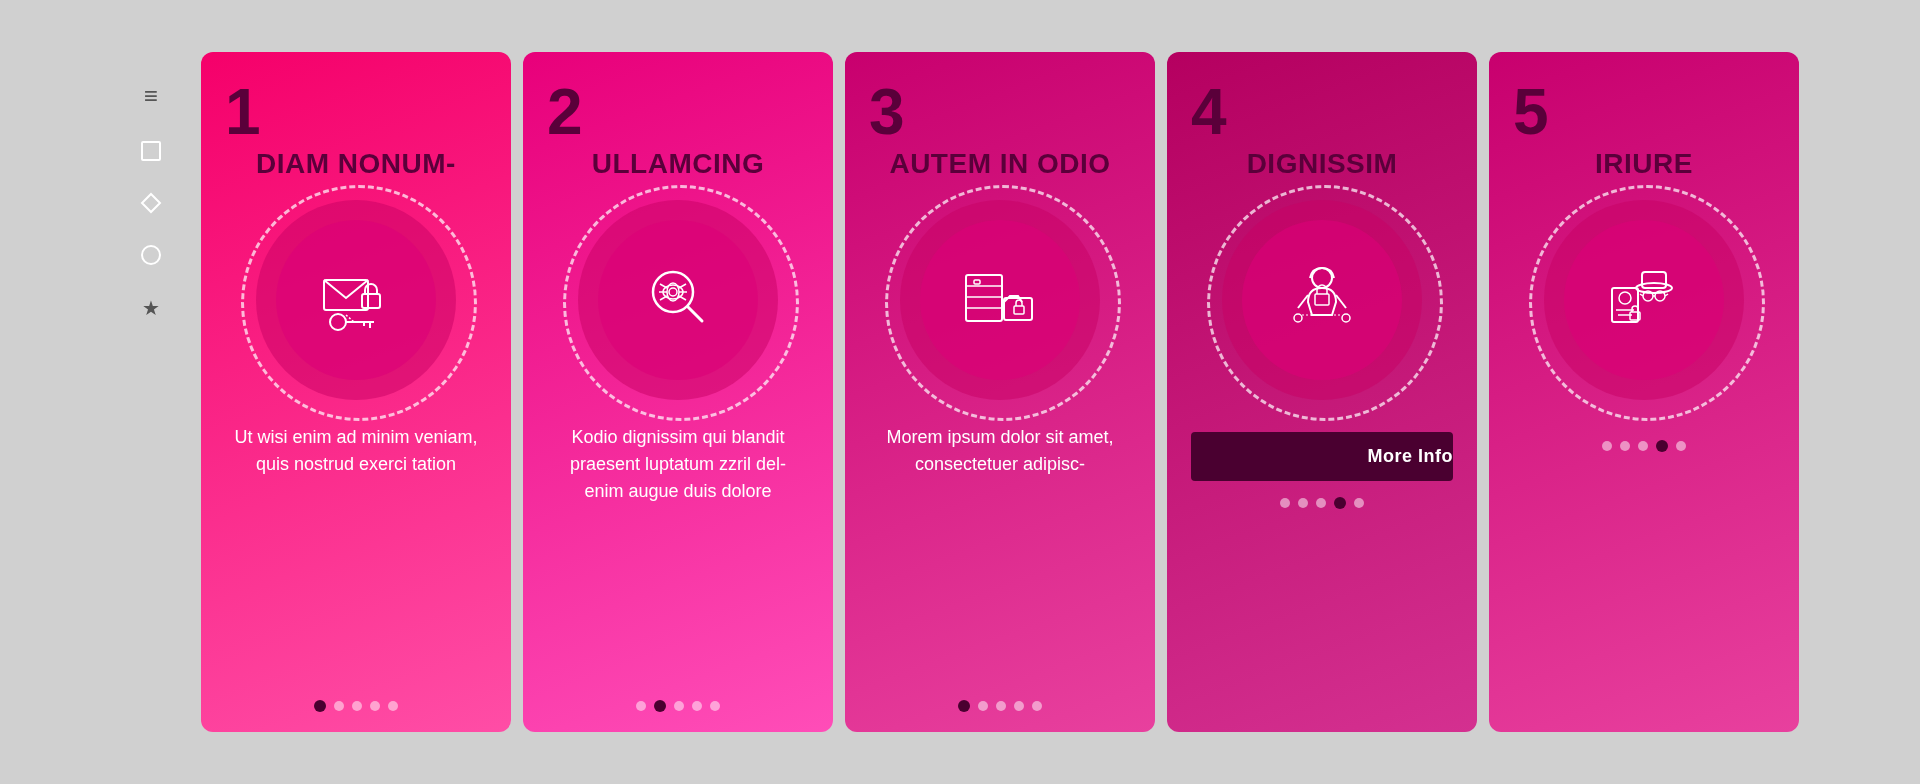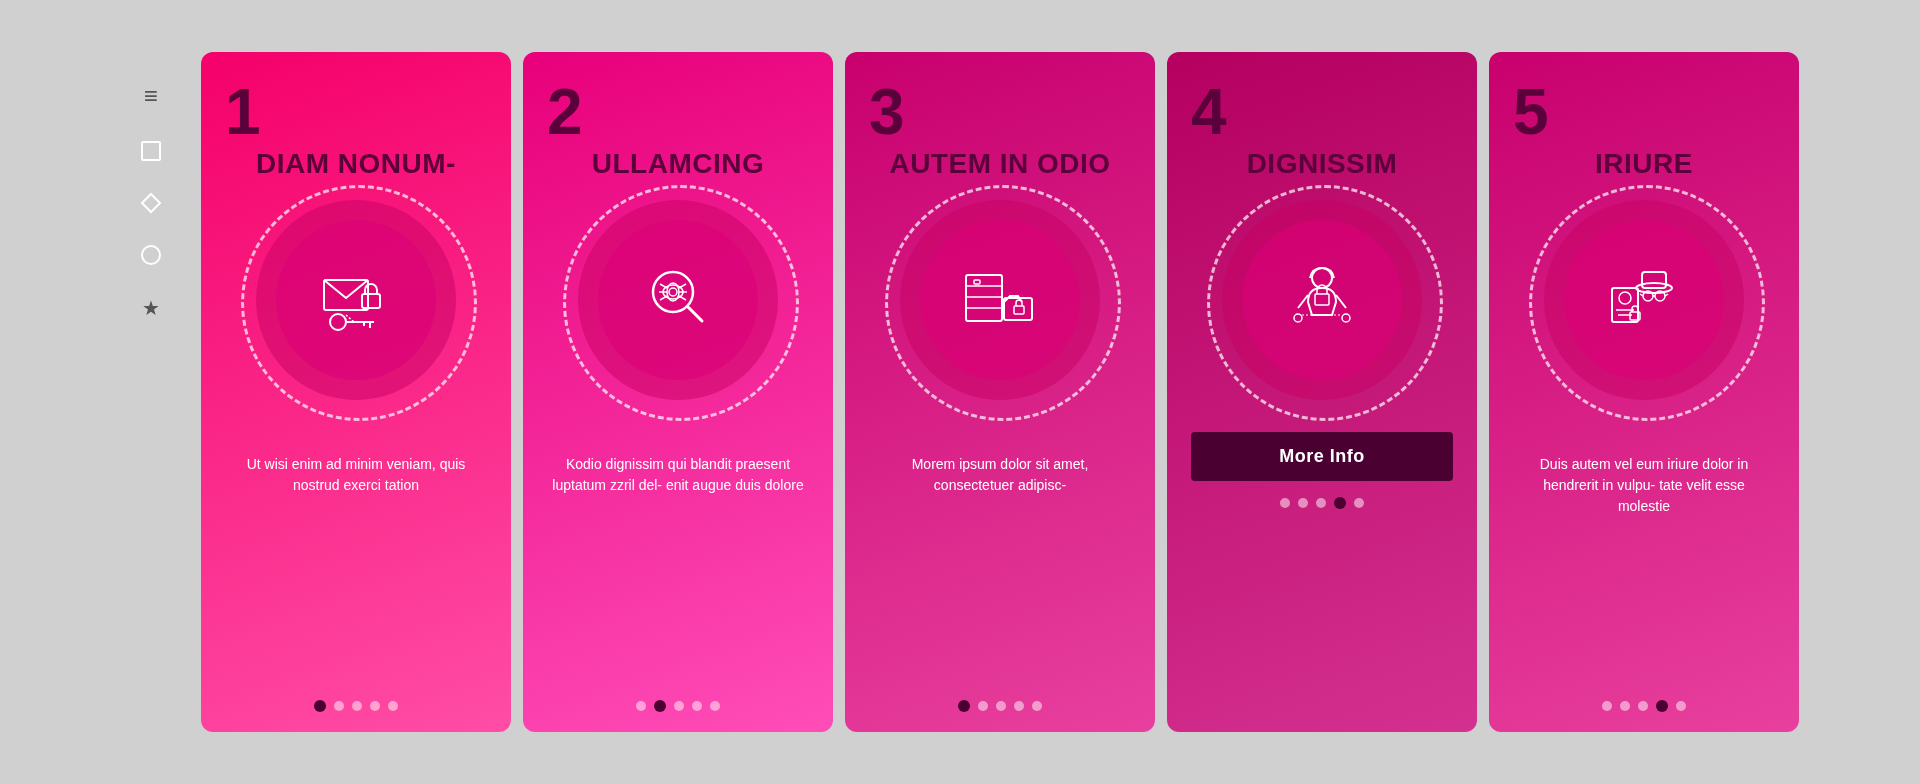"Ut wisi enim ad minim" .card-desc { font-size: 14px -> 18px; margin-top: 30px -> none }
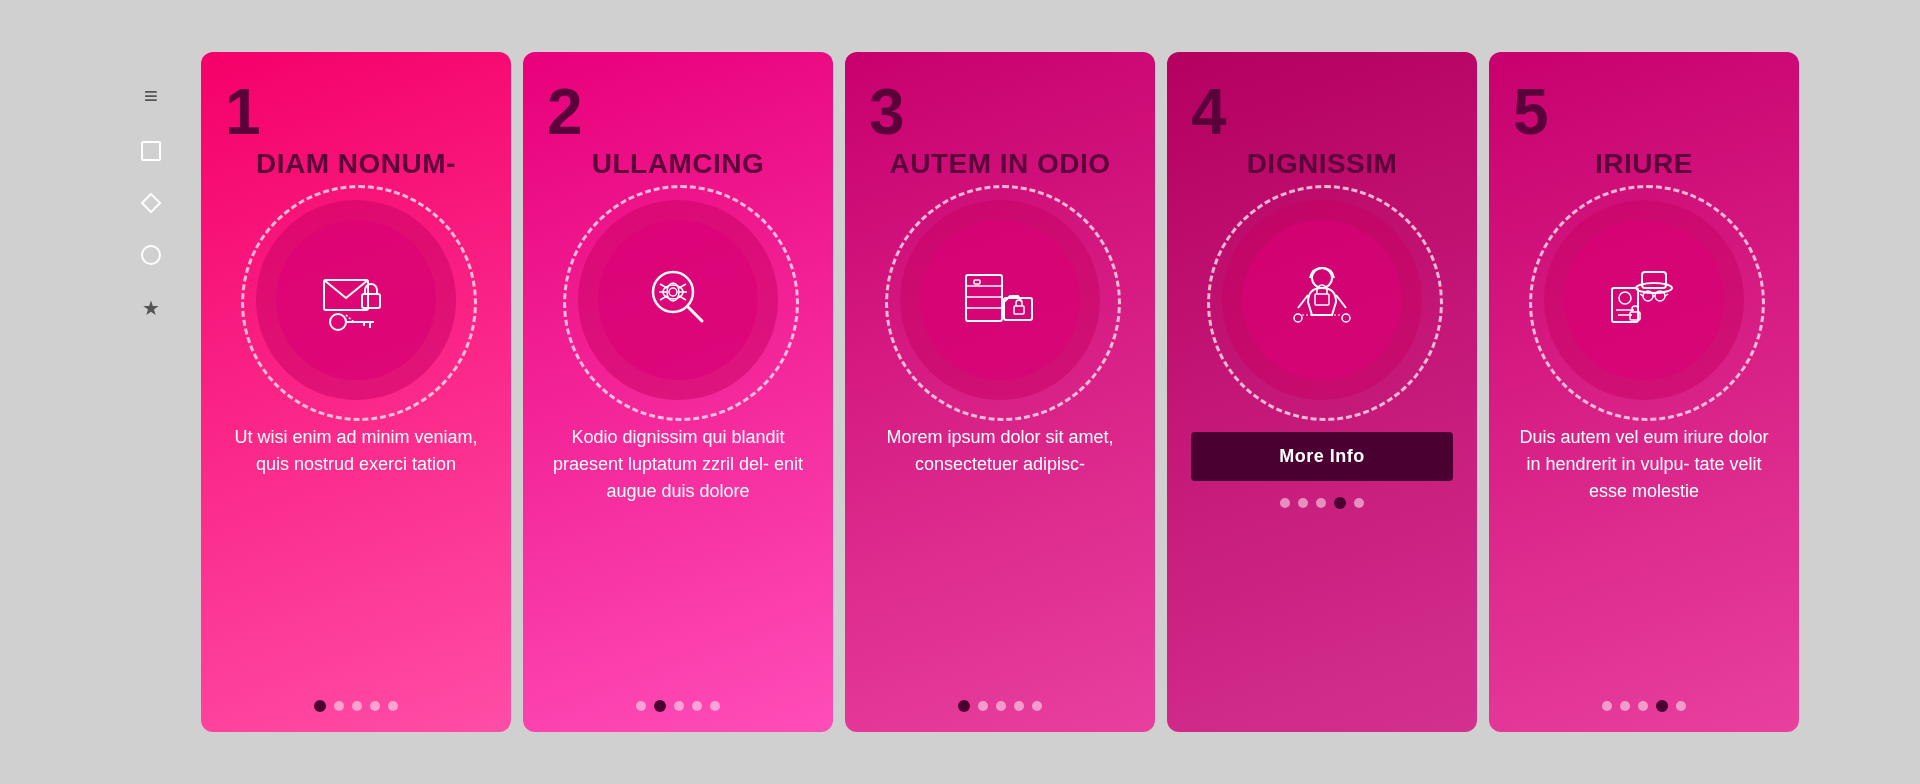"Kodio dignissim qui blandit praesent" div.card-desc { text: enit -> enim }
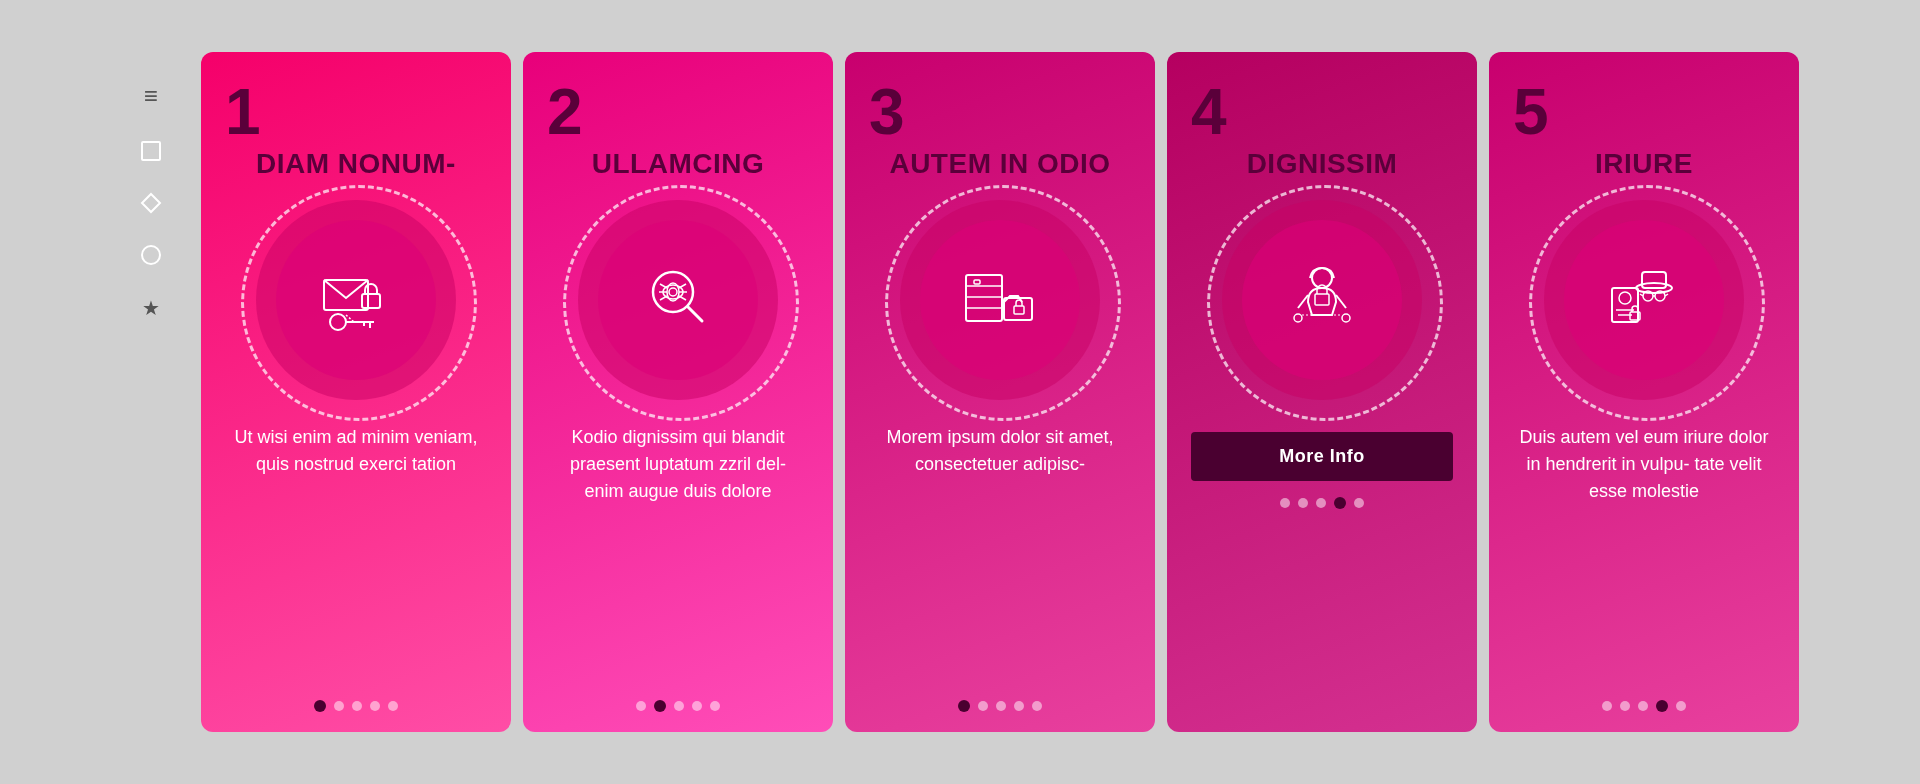"Duis autem vel eum iriure" div.card-desc { html: <div>Duis autem vel eum iriure dolor in hendrerit in vulpu- tate velit esse molestie</div> -> none }
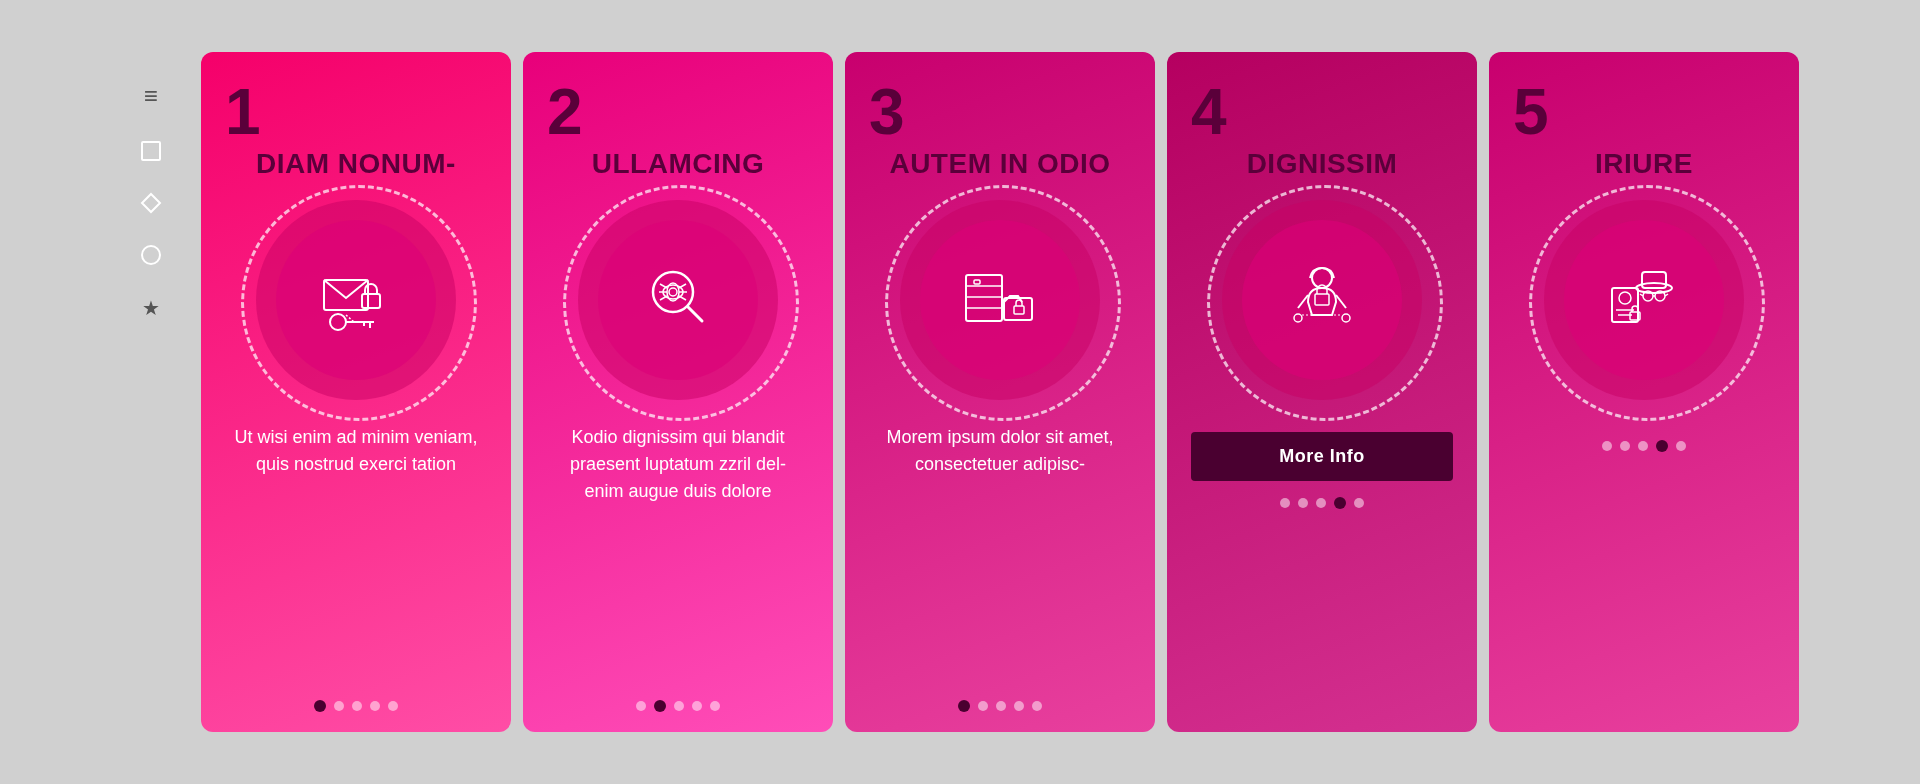"More Info" .more-info-btn { text-align: center -> right }
